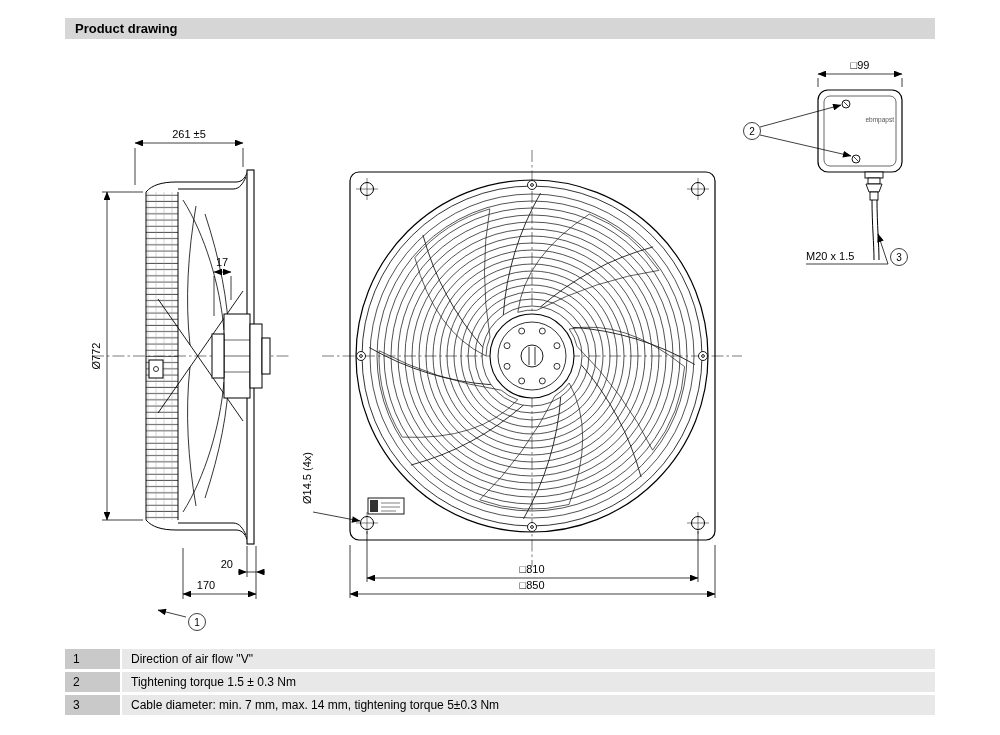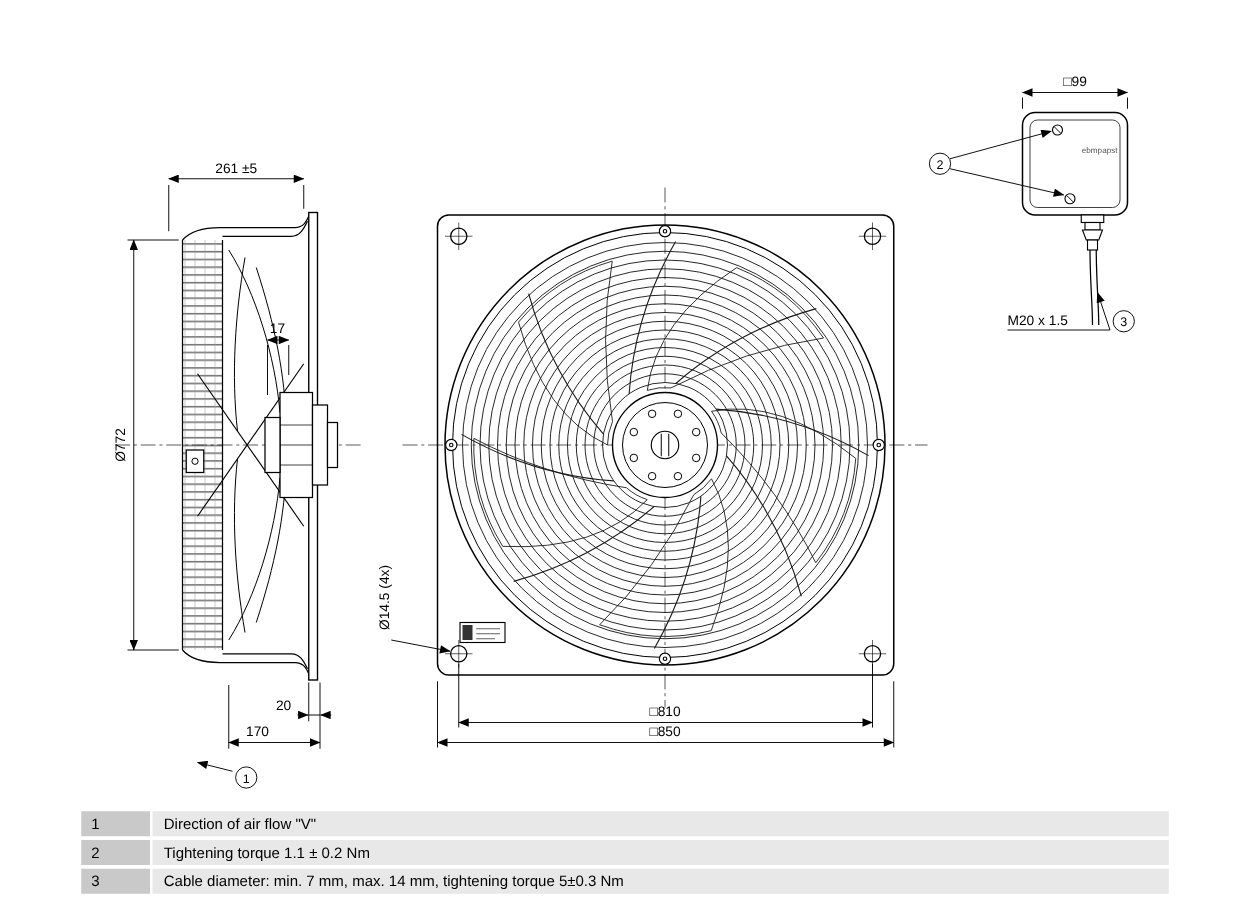"Product drawing" div { html: none -> <div>Product drawing</div> }
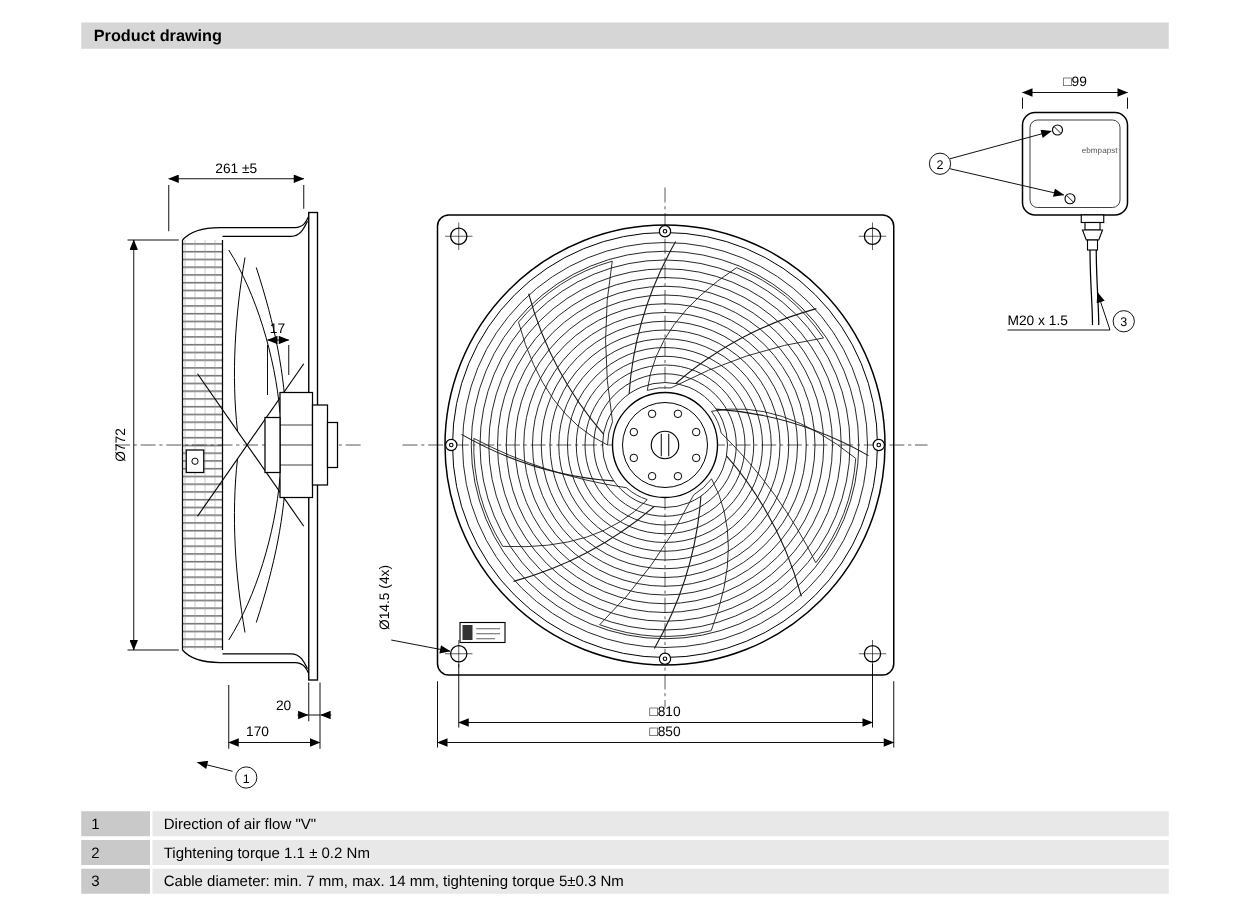"Tightening torque 1.1 ± 0.2" div.note-text { text: 1.1 ± 0.2 -> 1.5 ± 0.3 }
